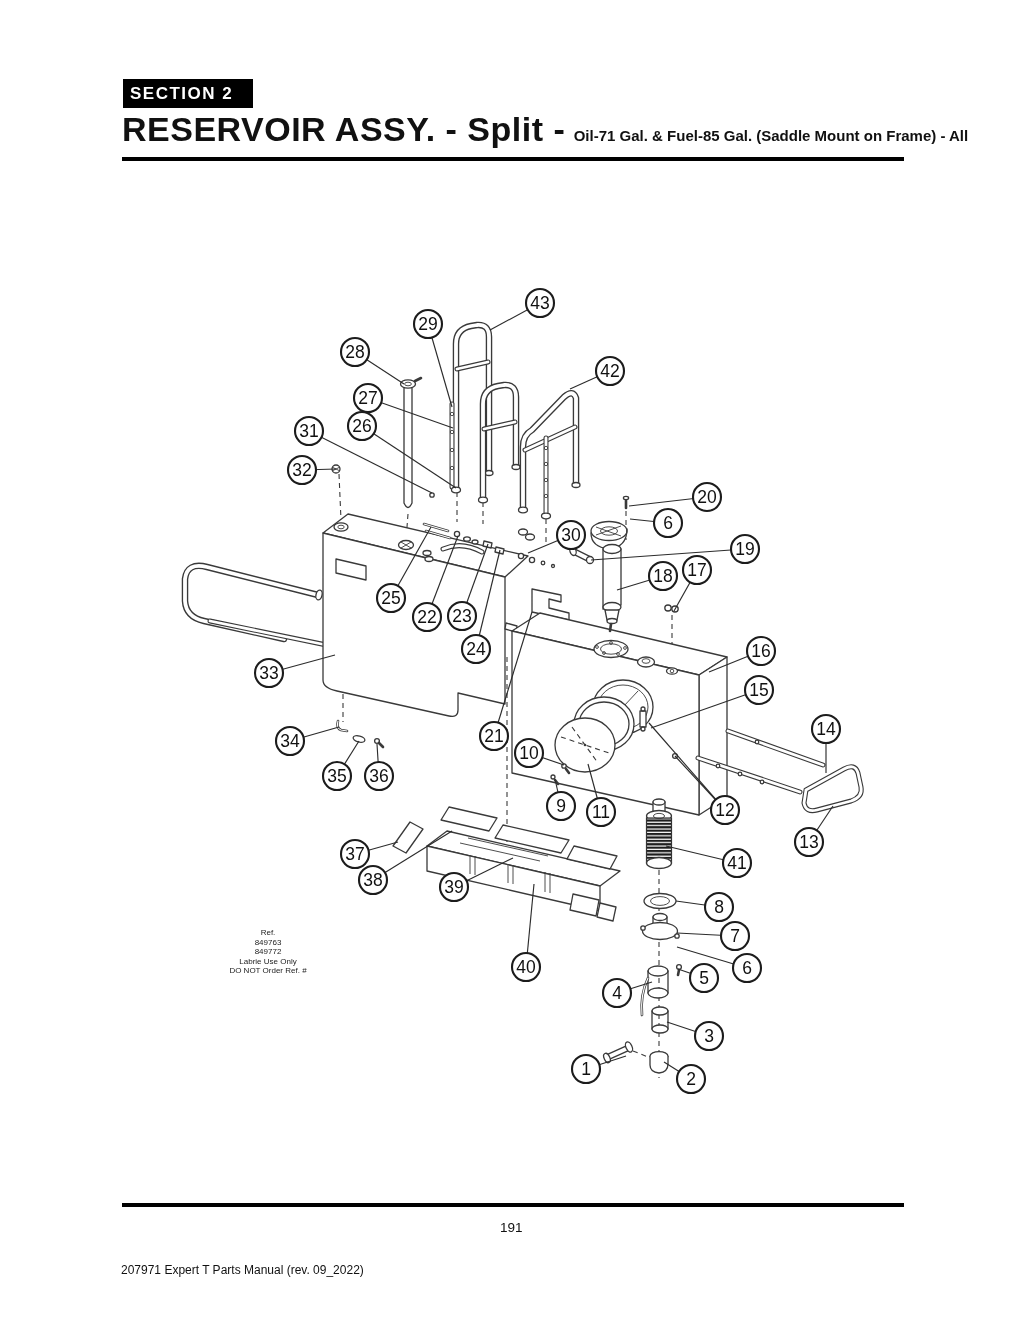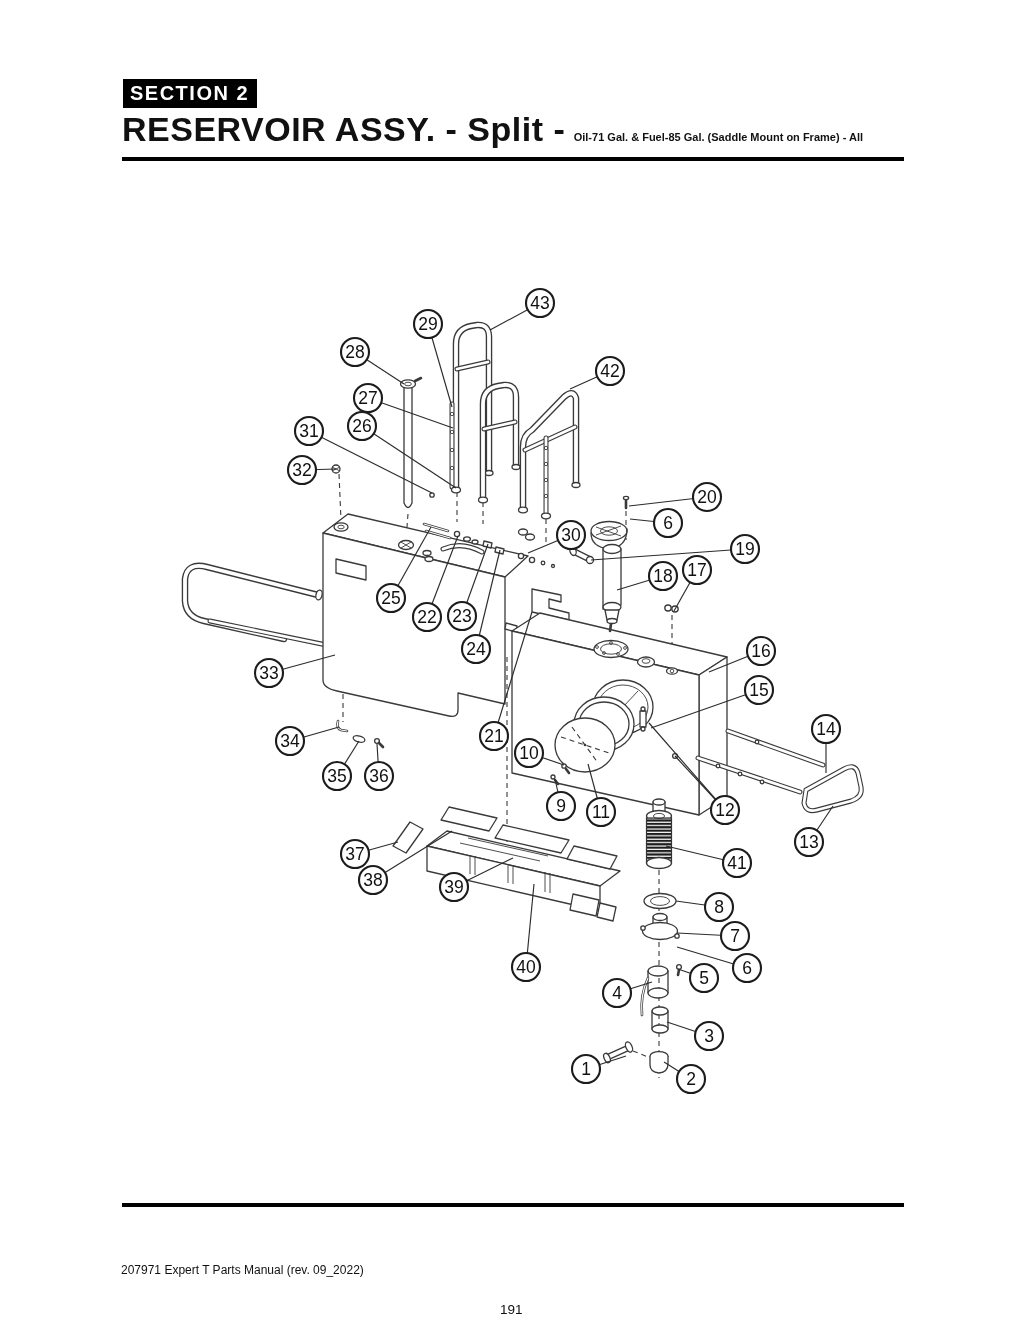"SECTION 2" .section-badge { font-size: 20px -> 17px; padding: 0 8px 0 7px -> 0 20px 0 7px }
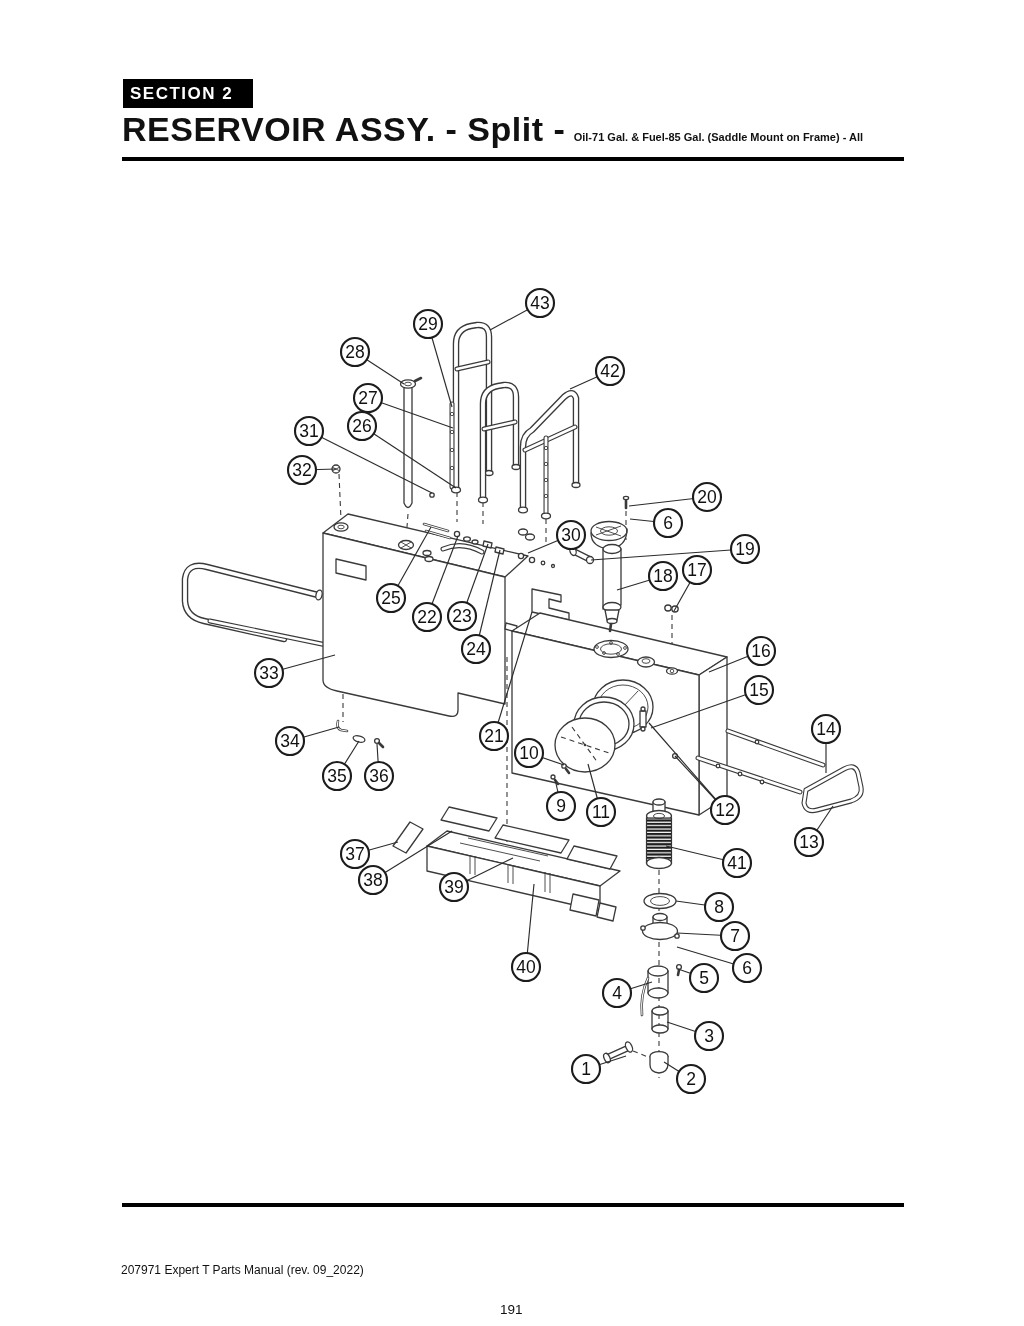"Oil-71 Gal. & Fuel-85 Gal." .title-sub { font-size: 11px -> 15px }
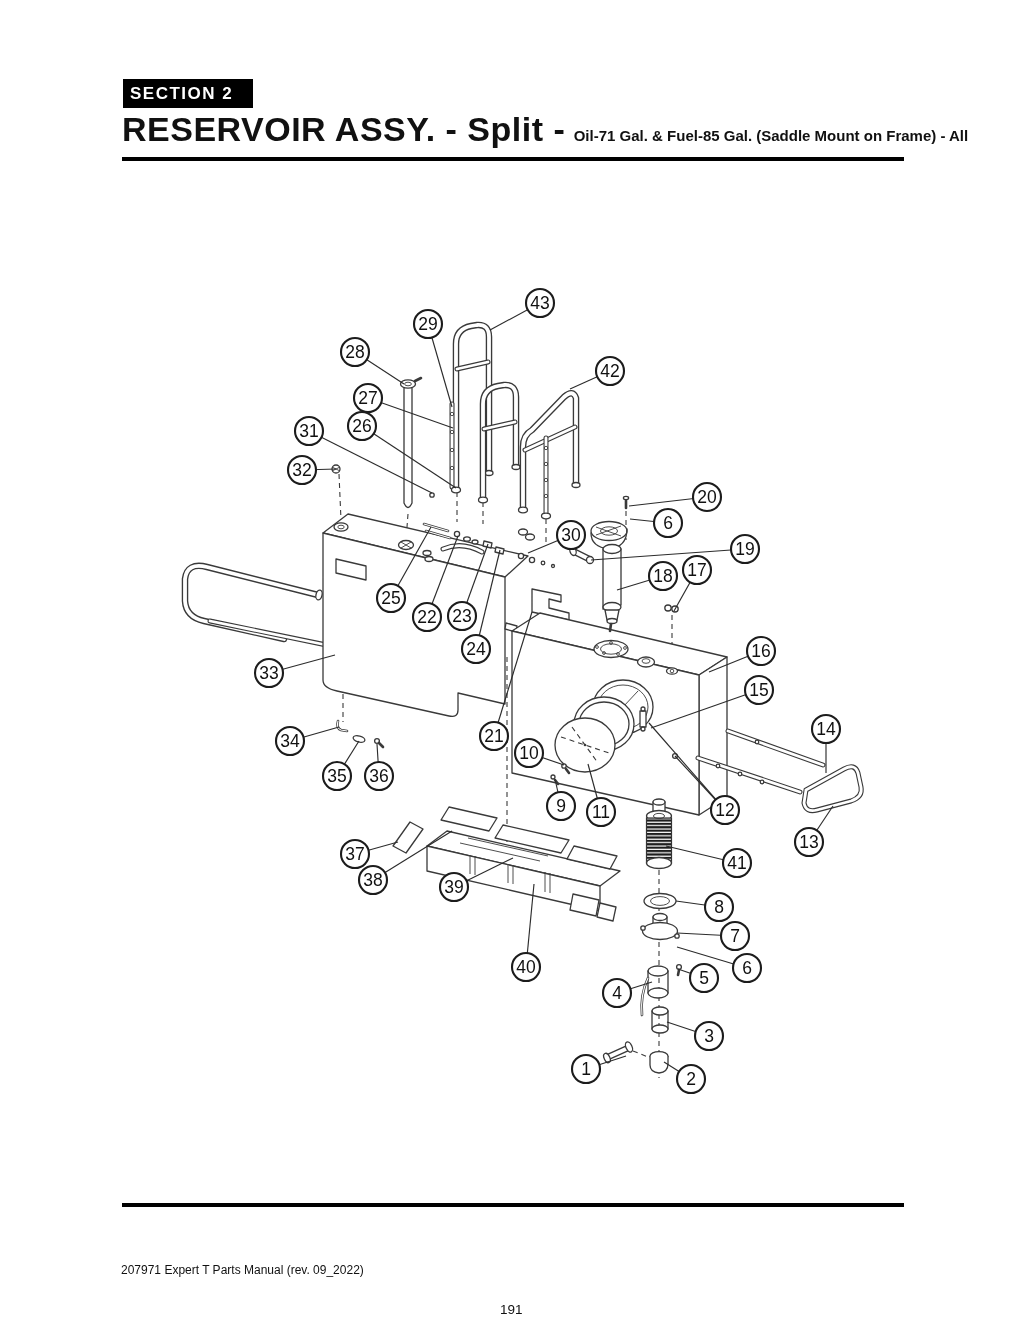"Ref." div.ref-note { html: none -> <div> <div>Ref.</div> <div>849763</div> <div>849772</div> <div>Labrie Use Only</div> <div>DO NOT Order Ref. #</div> </div> }
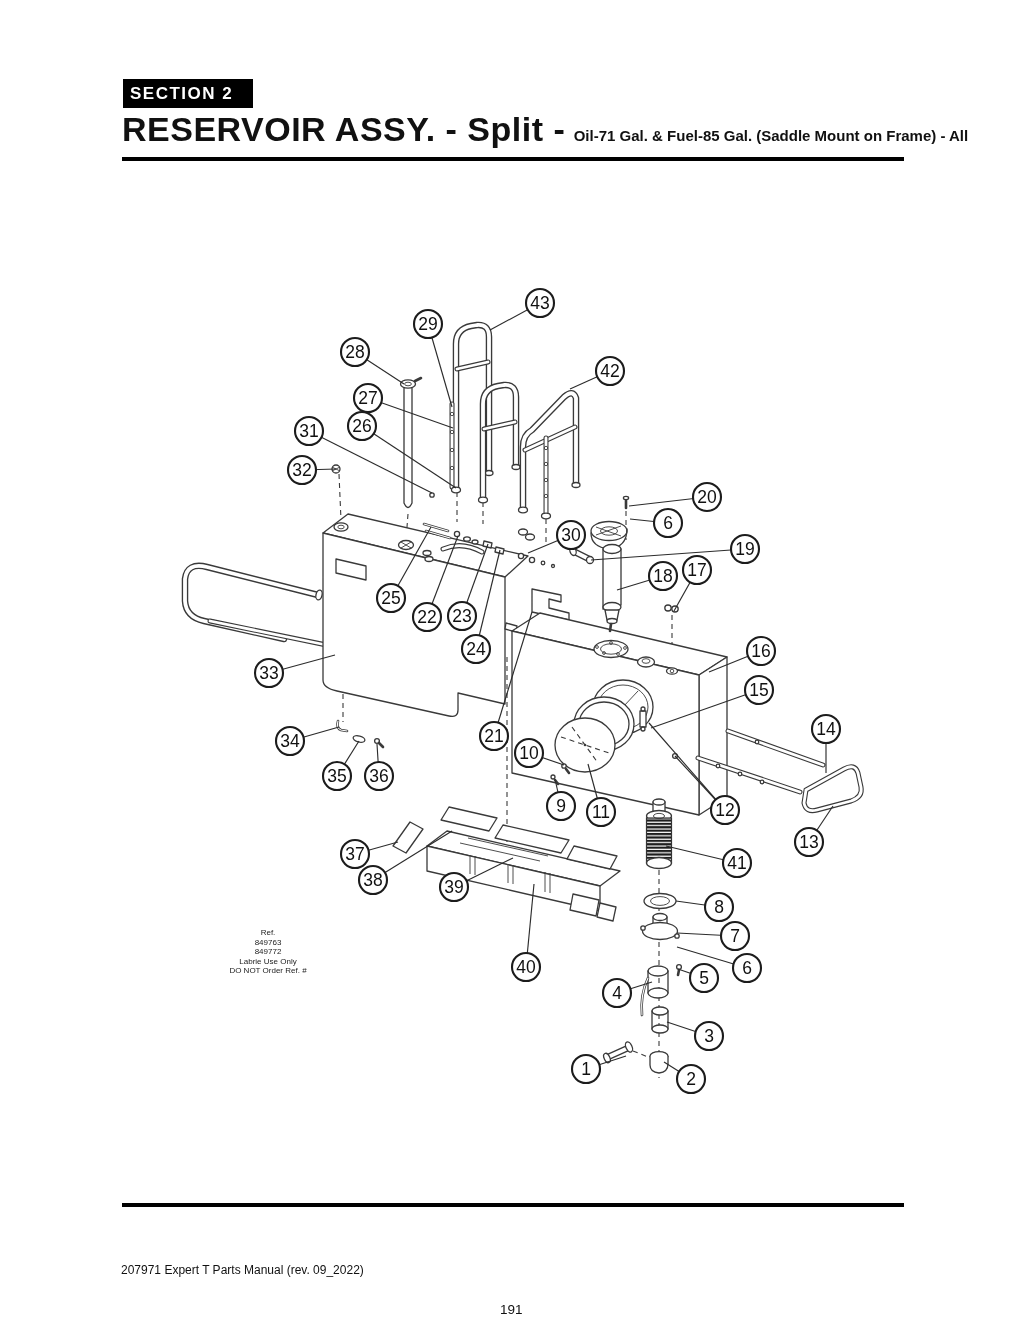"191" .footer-page { top: 1302px -> 1220px }
